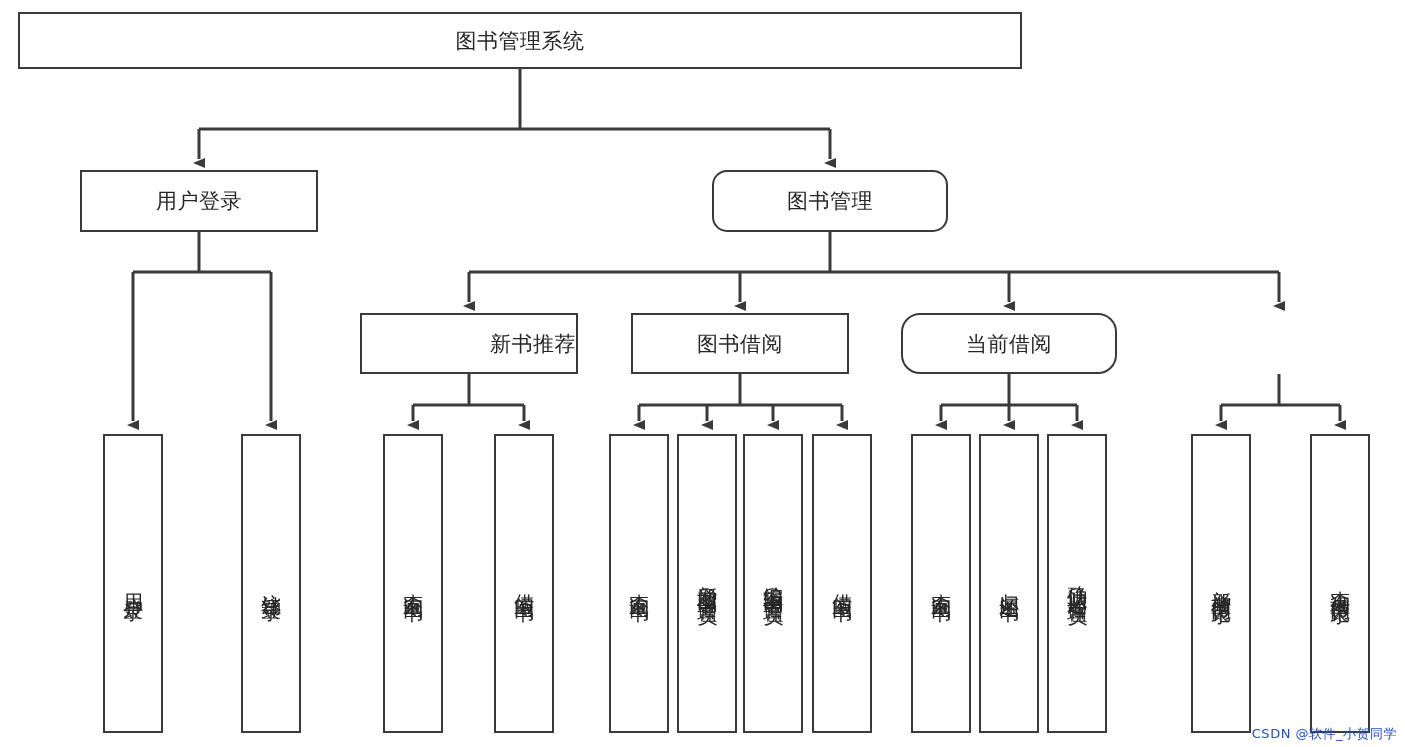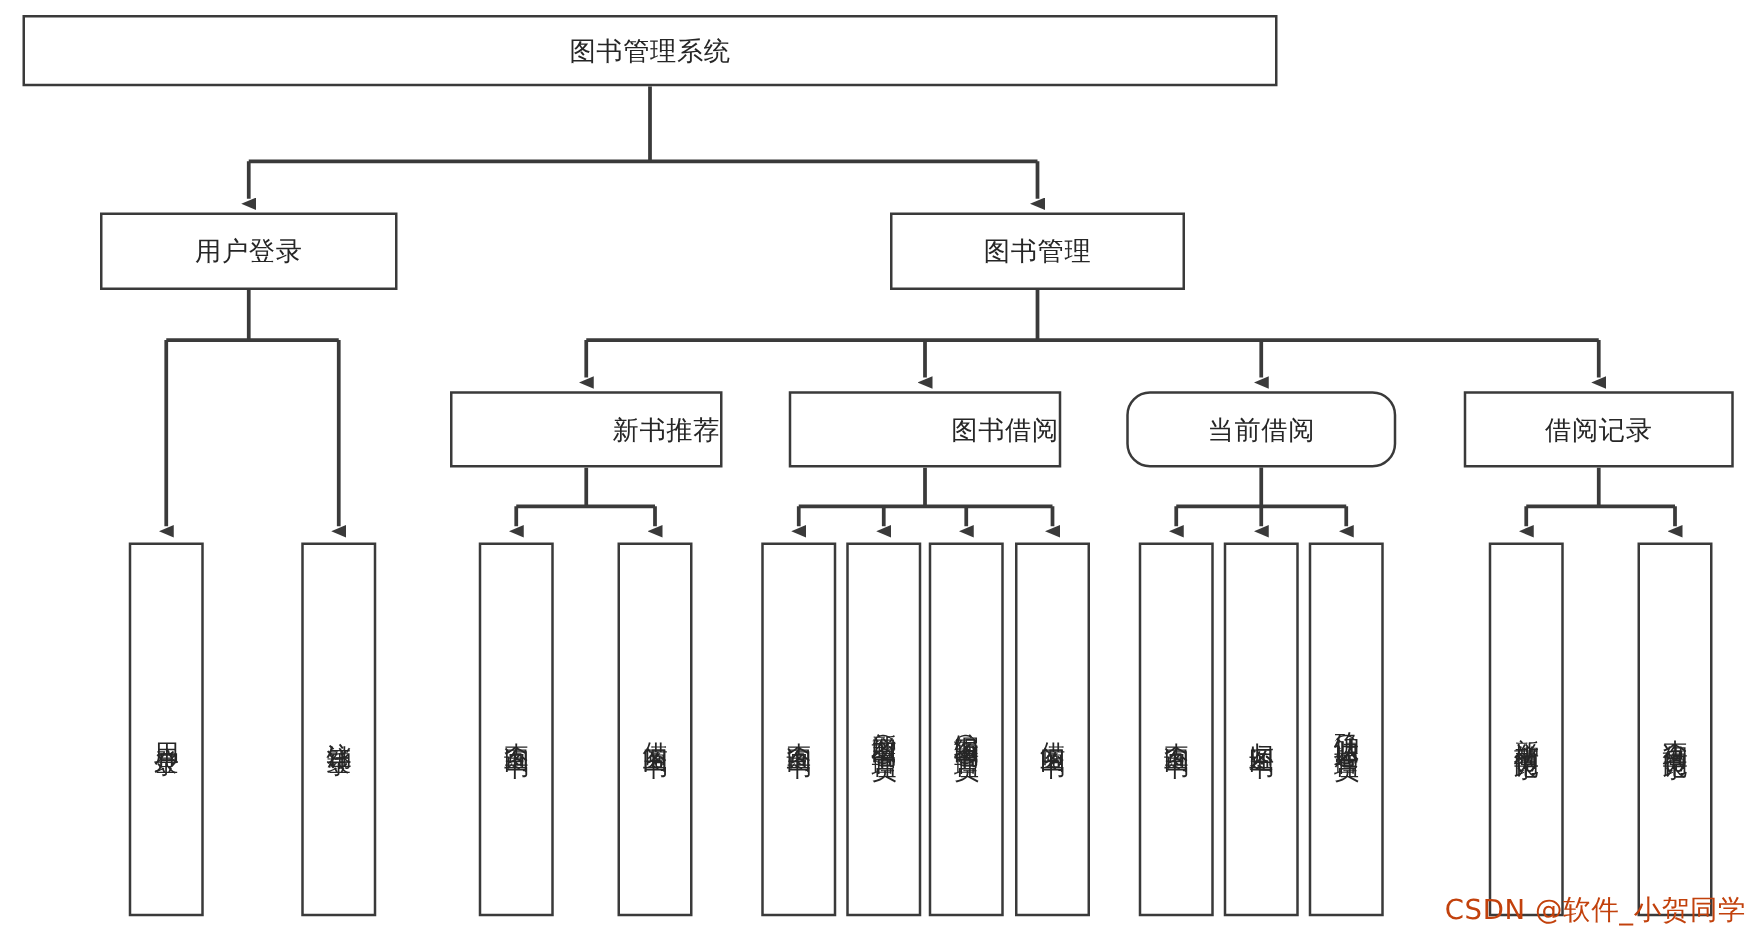"图书管理" div.node { border-radius: none -> 15px }
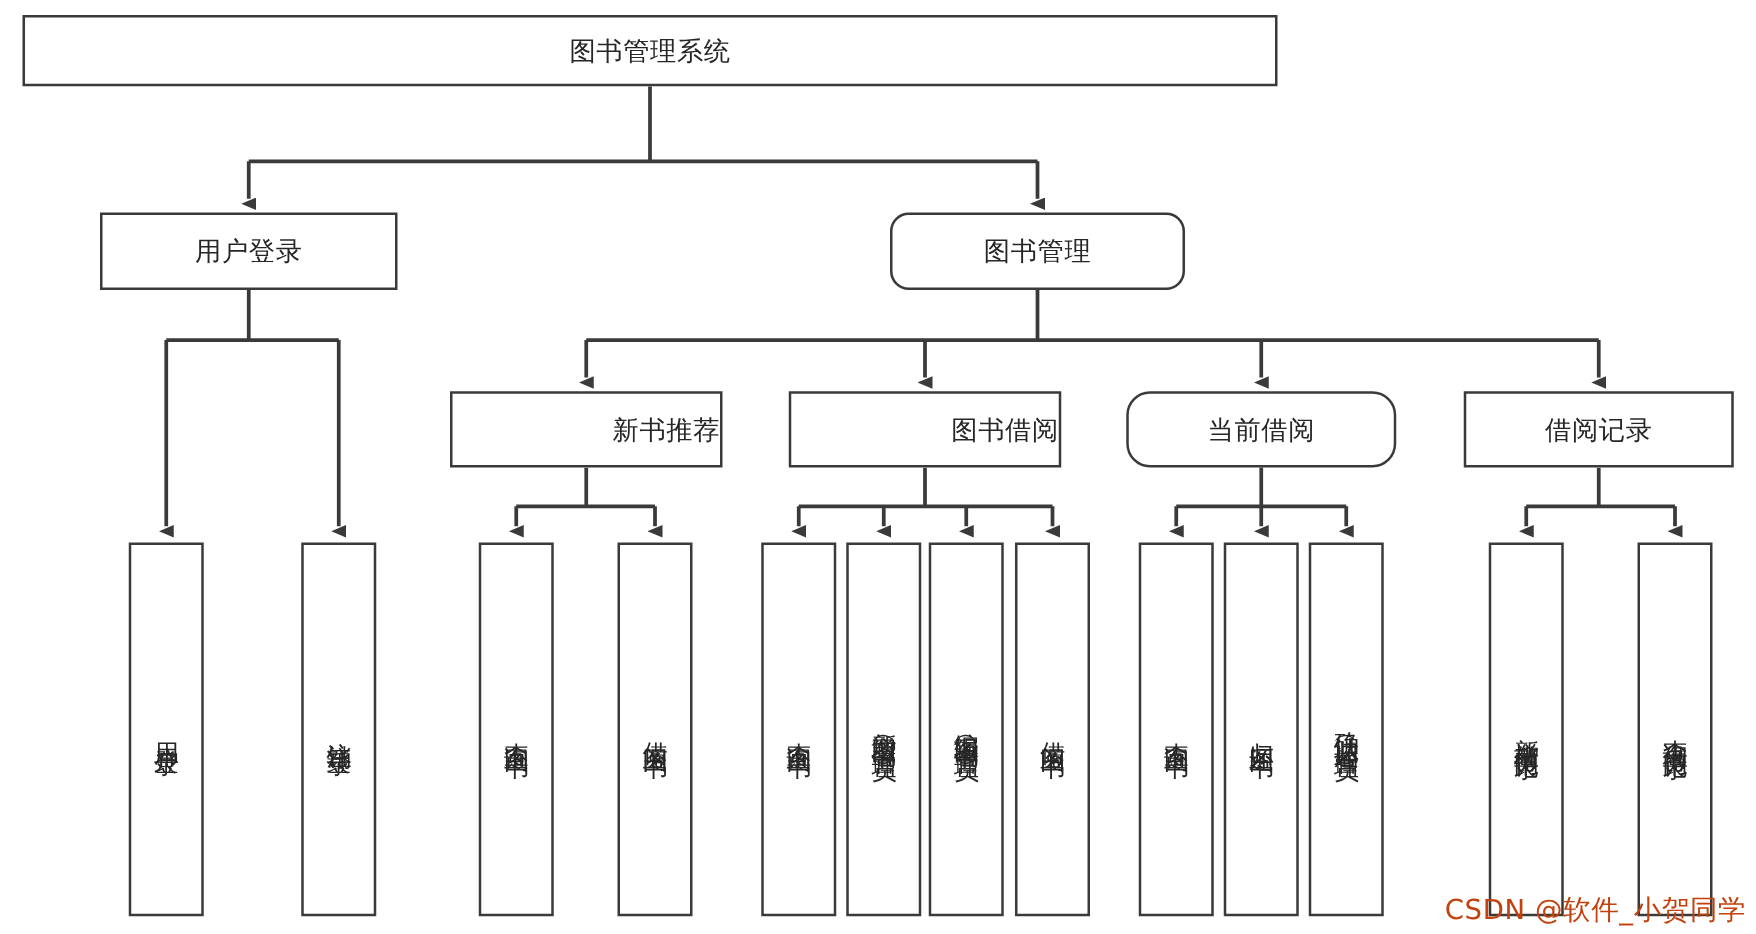"图书借阅" div.node { justify-content: flex-end -> none }
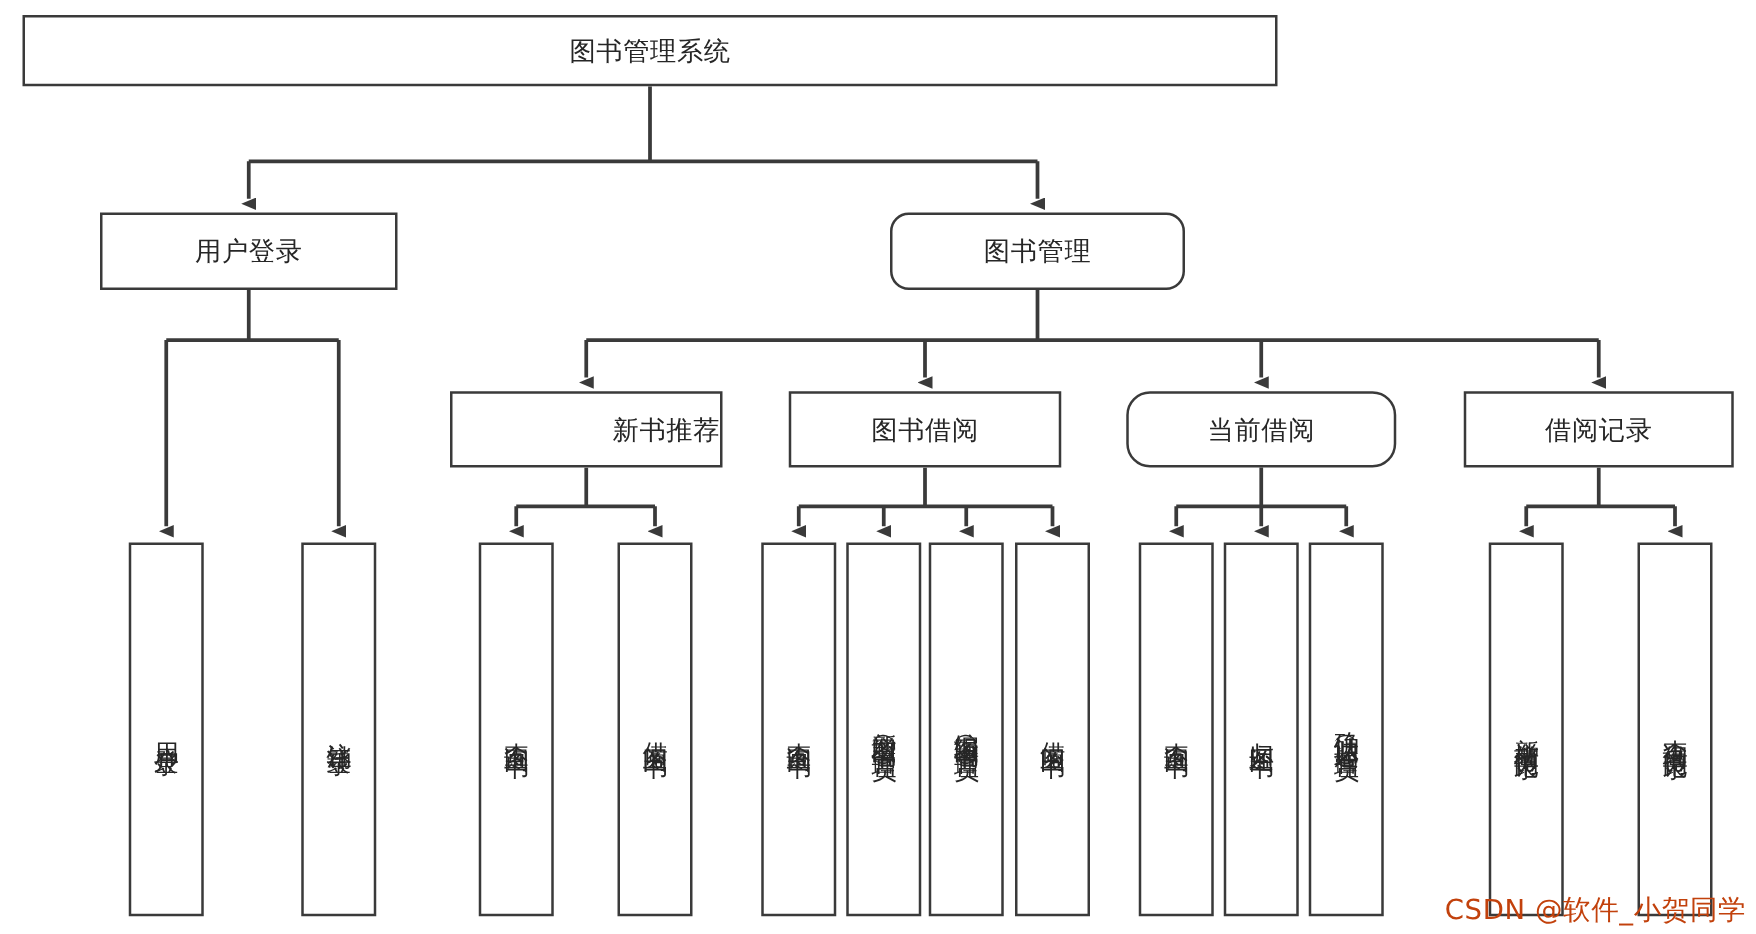"借阅记录" div.node { html: <div> <span>借阅记录</span> </div> -> none }
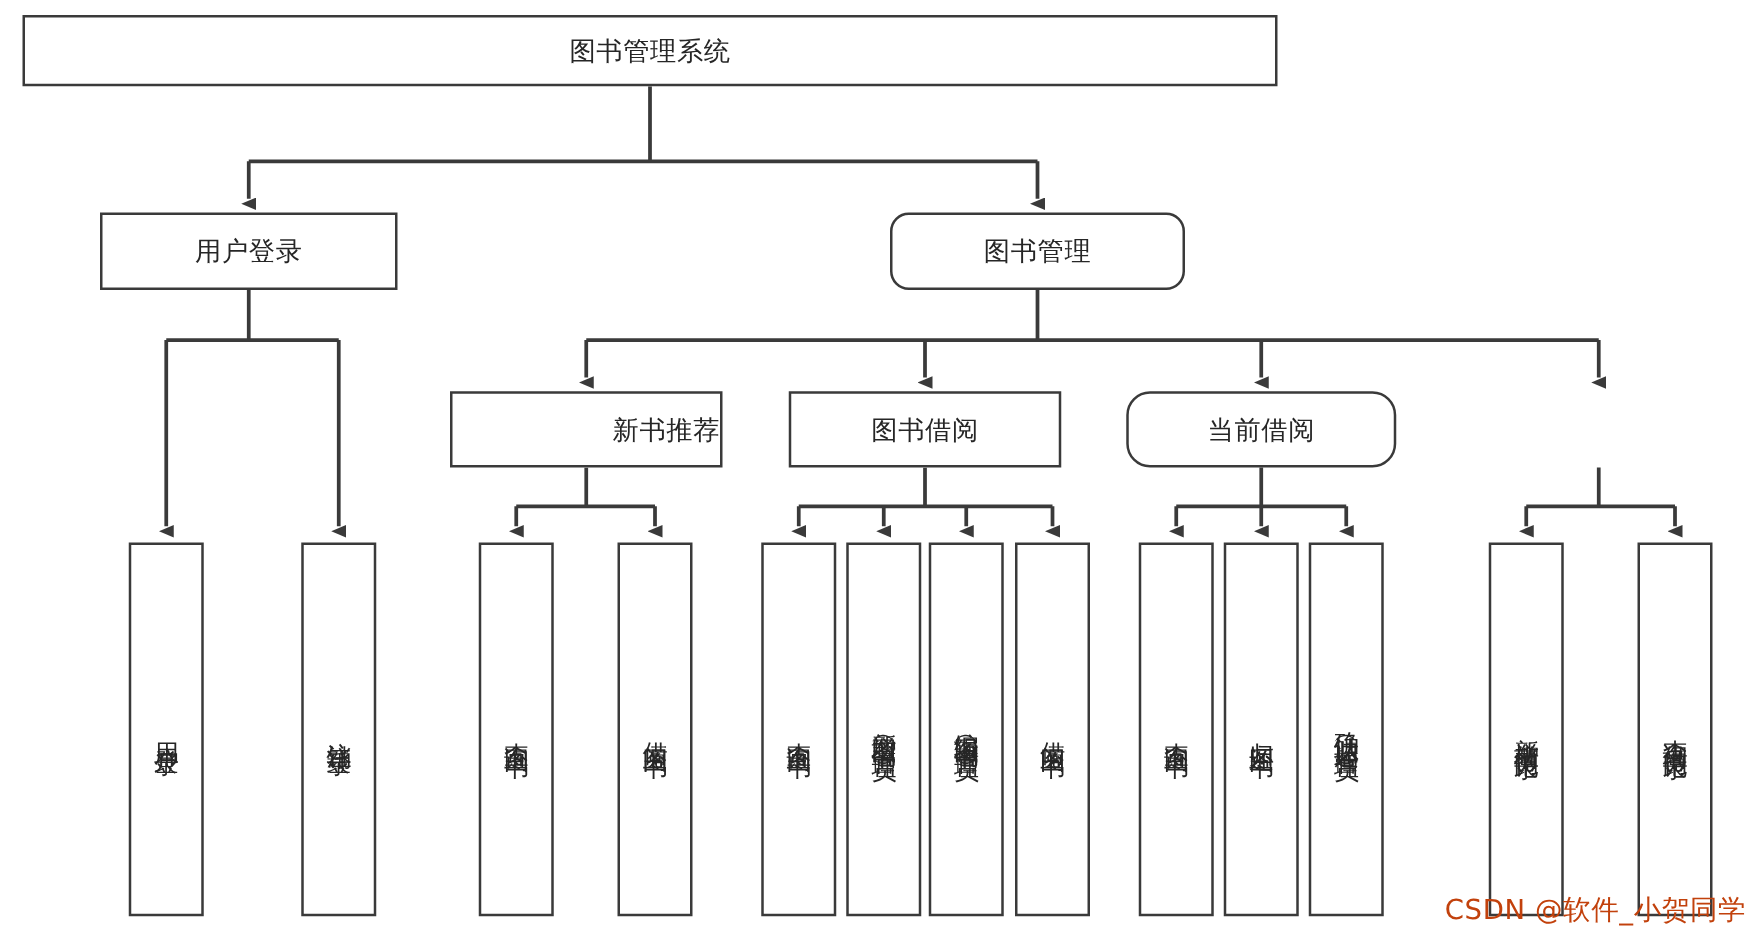"CSDN @软件_小贺同学" .watermark { color: #c2410c -> #1d4ed8; font-size: 22px -> 13px }
